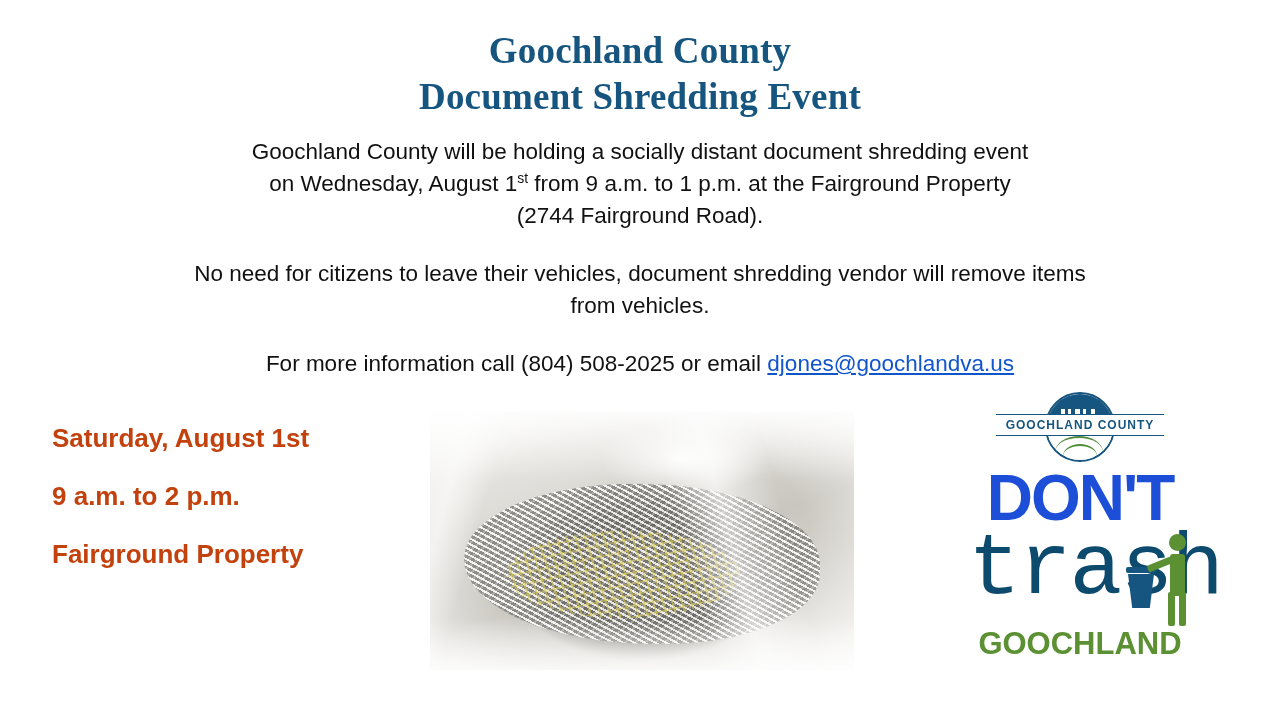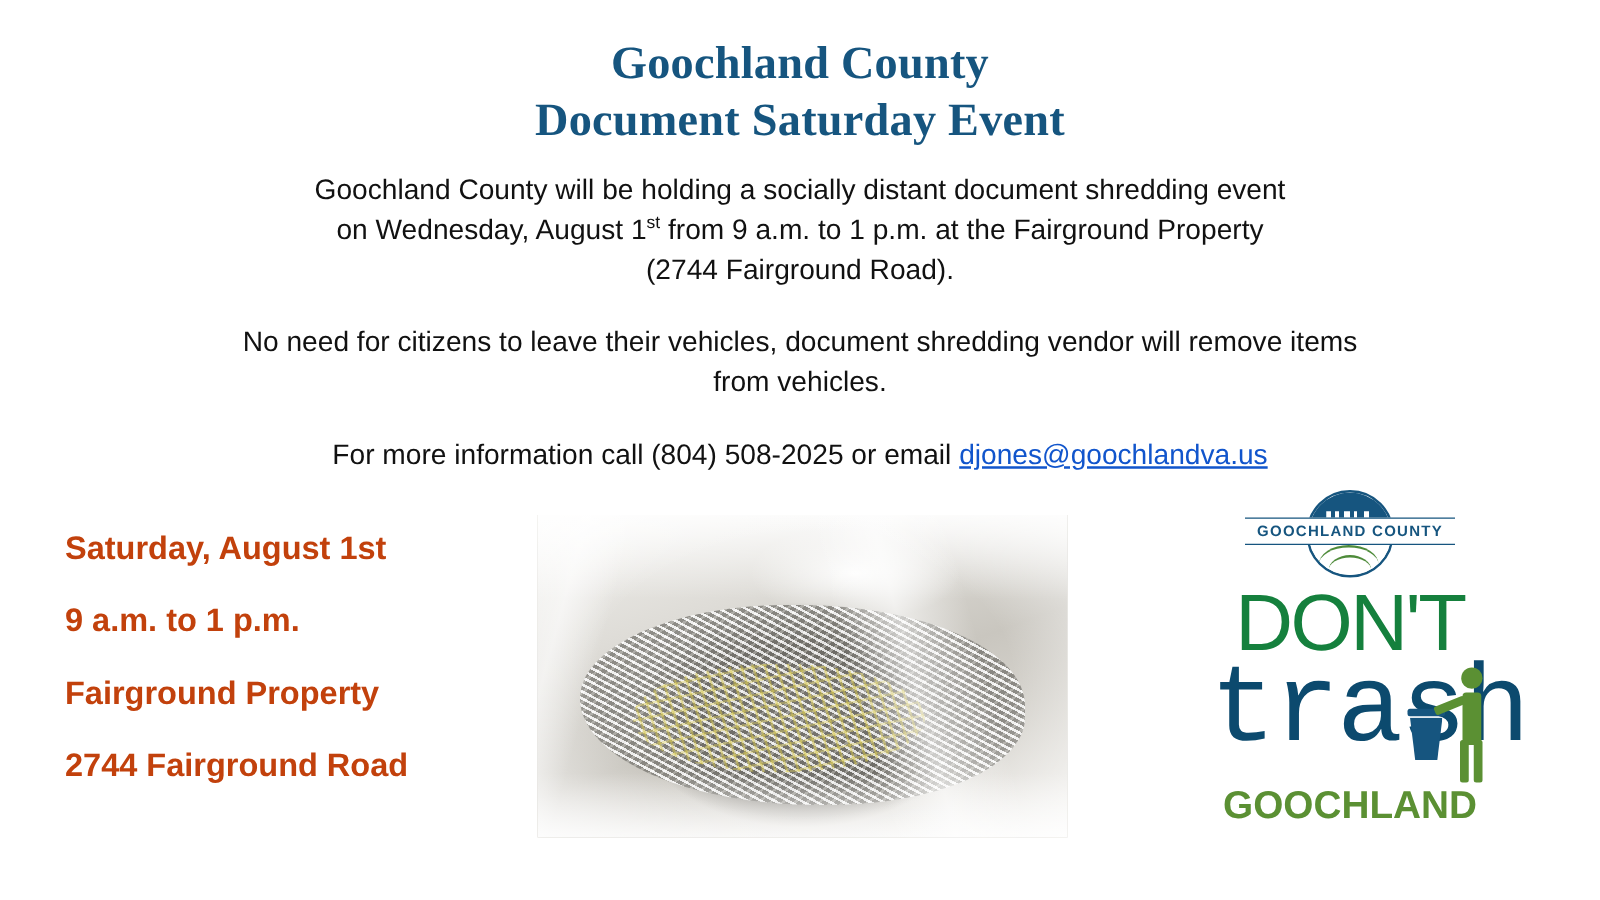"Document Saturday Event" span.title-line { text: Saturday -> Shredding }
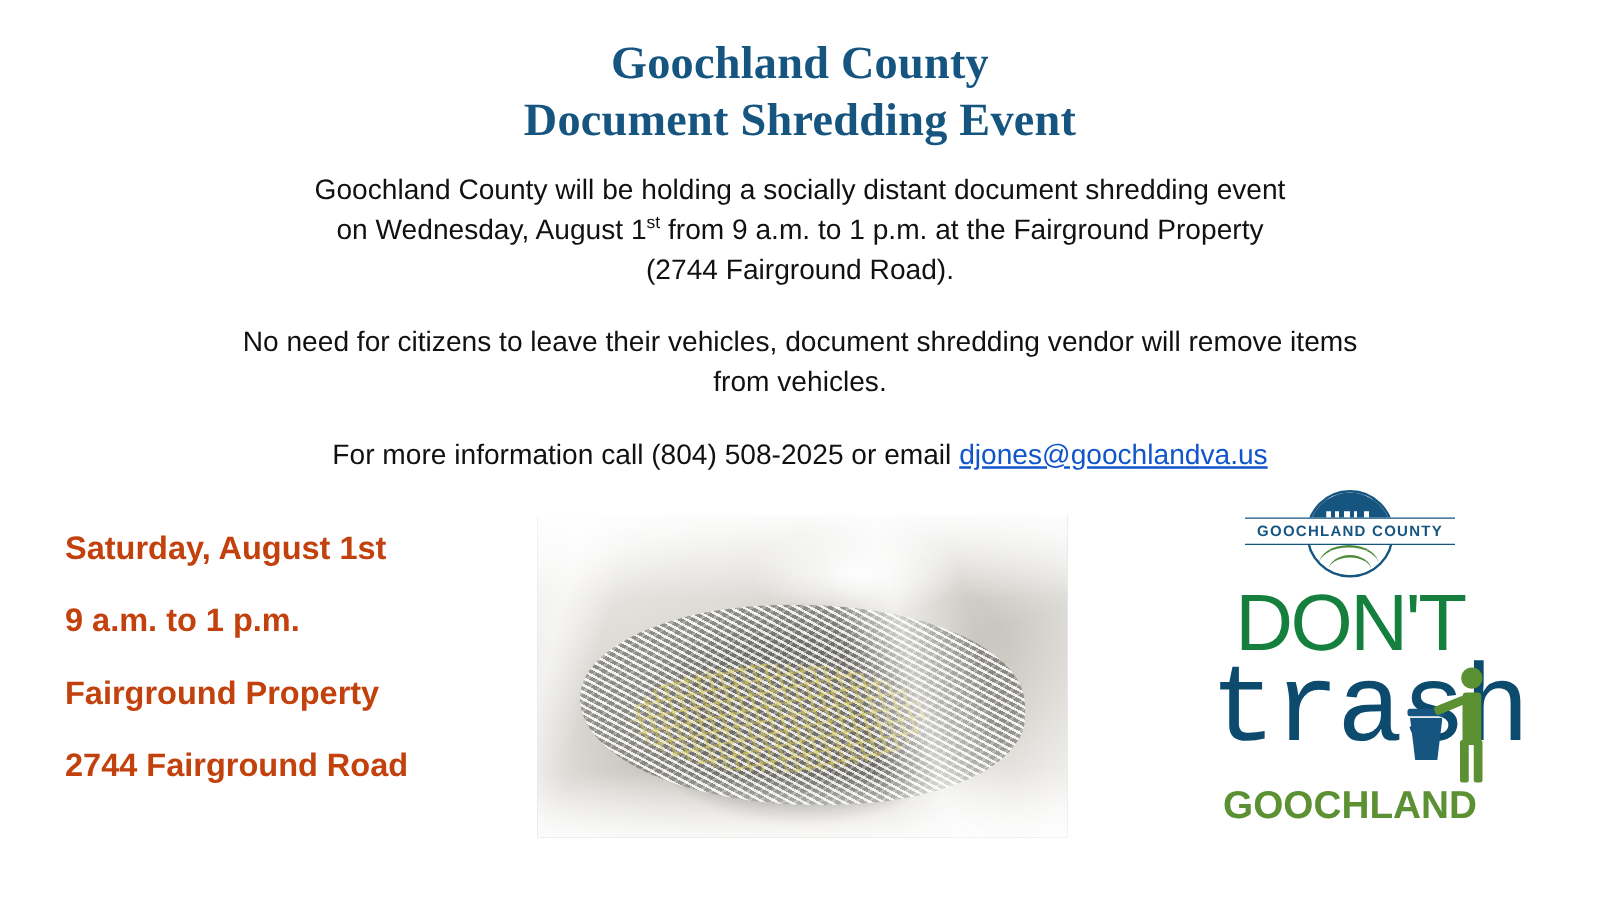"9 a.m. to 1 p.m." span.line { text: 1 -> 2 }
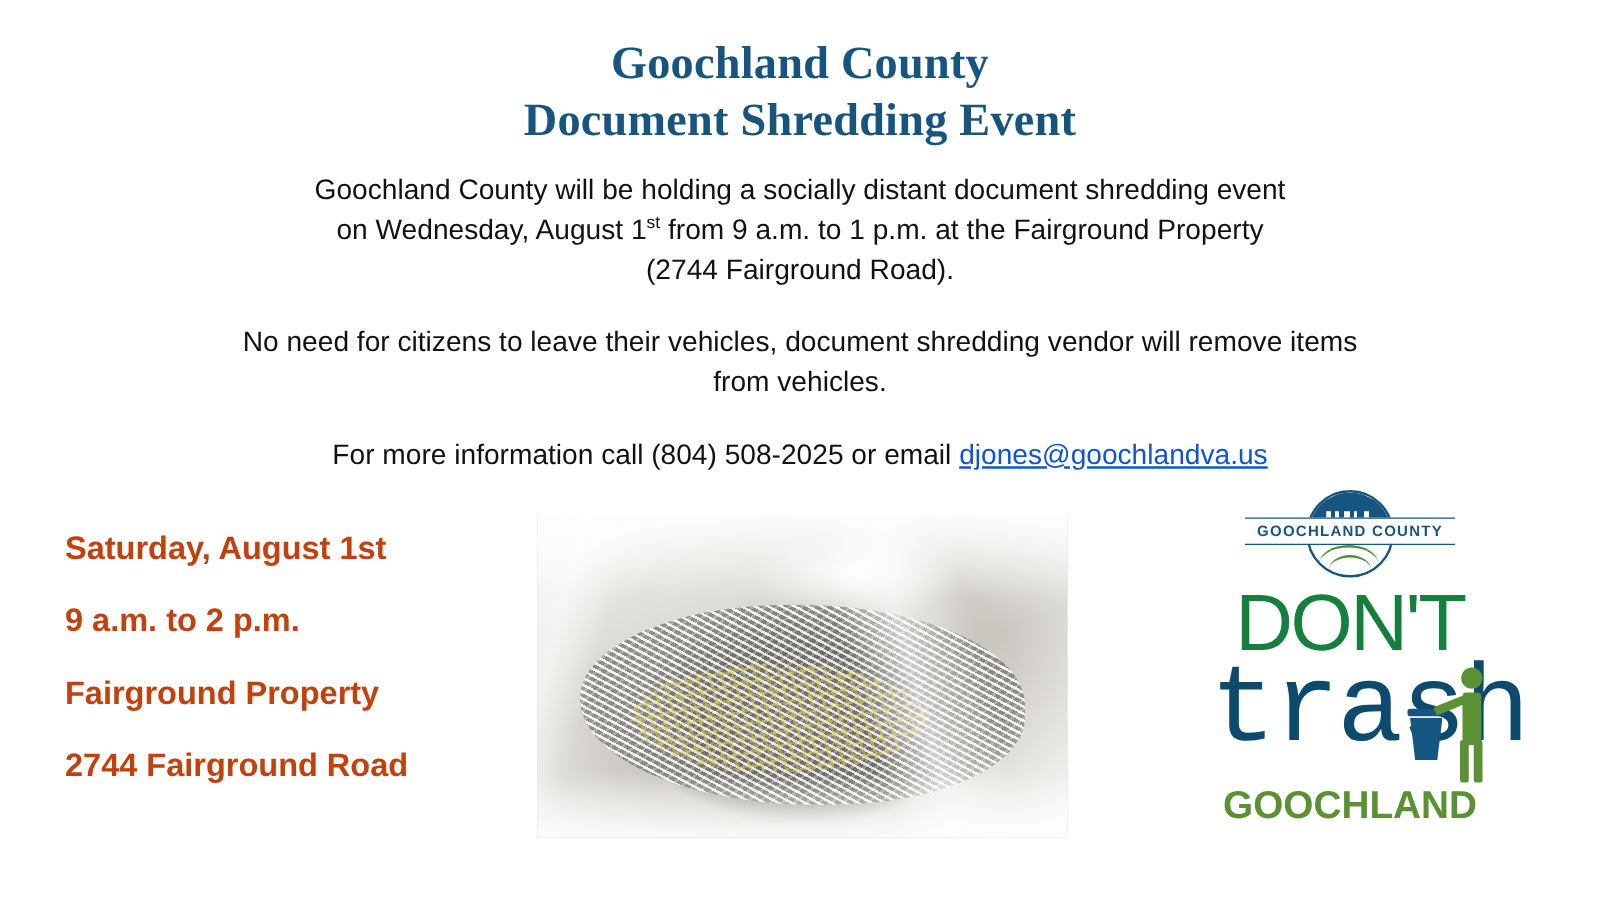"DON'T" .logo-dont { color: #15803d -> #1d4ed8; font-weight: normal -> bold }
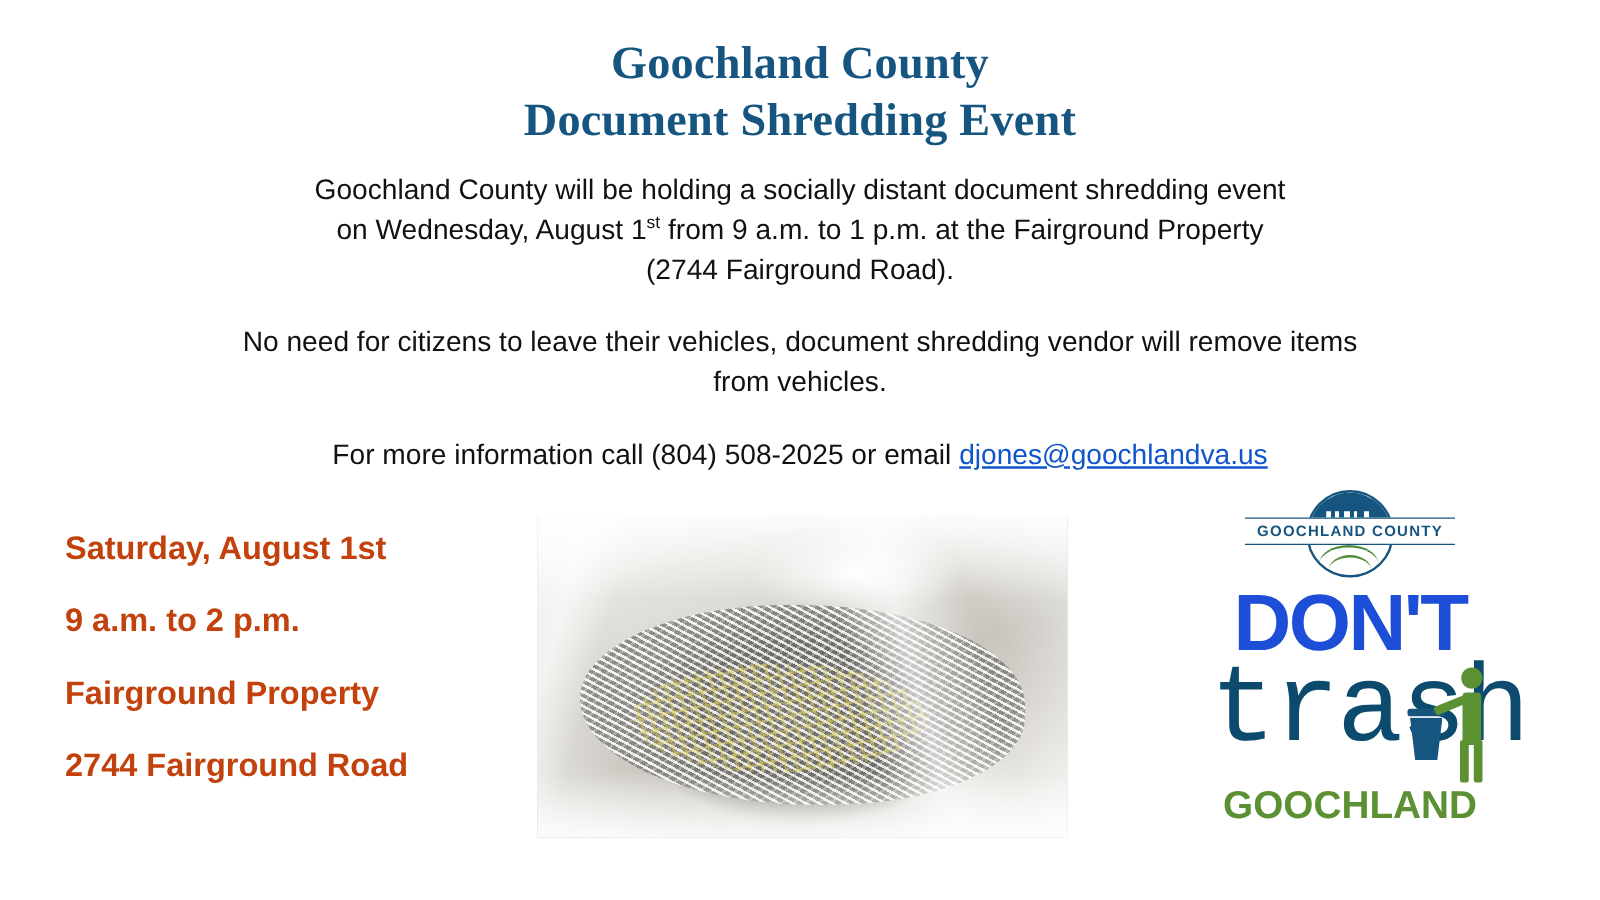"2744 Fairground Road" span.line { html: <span>2744 Fairground Road</span> -> none }
